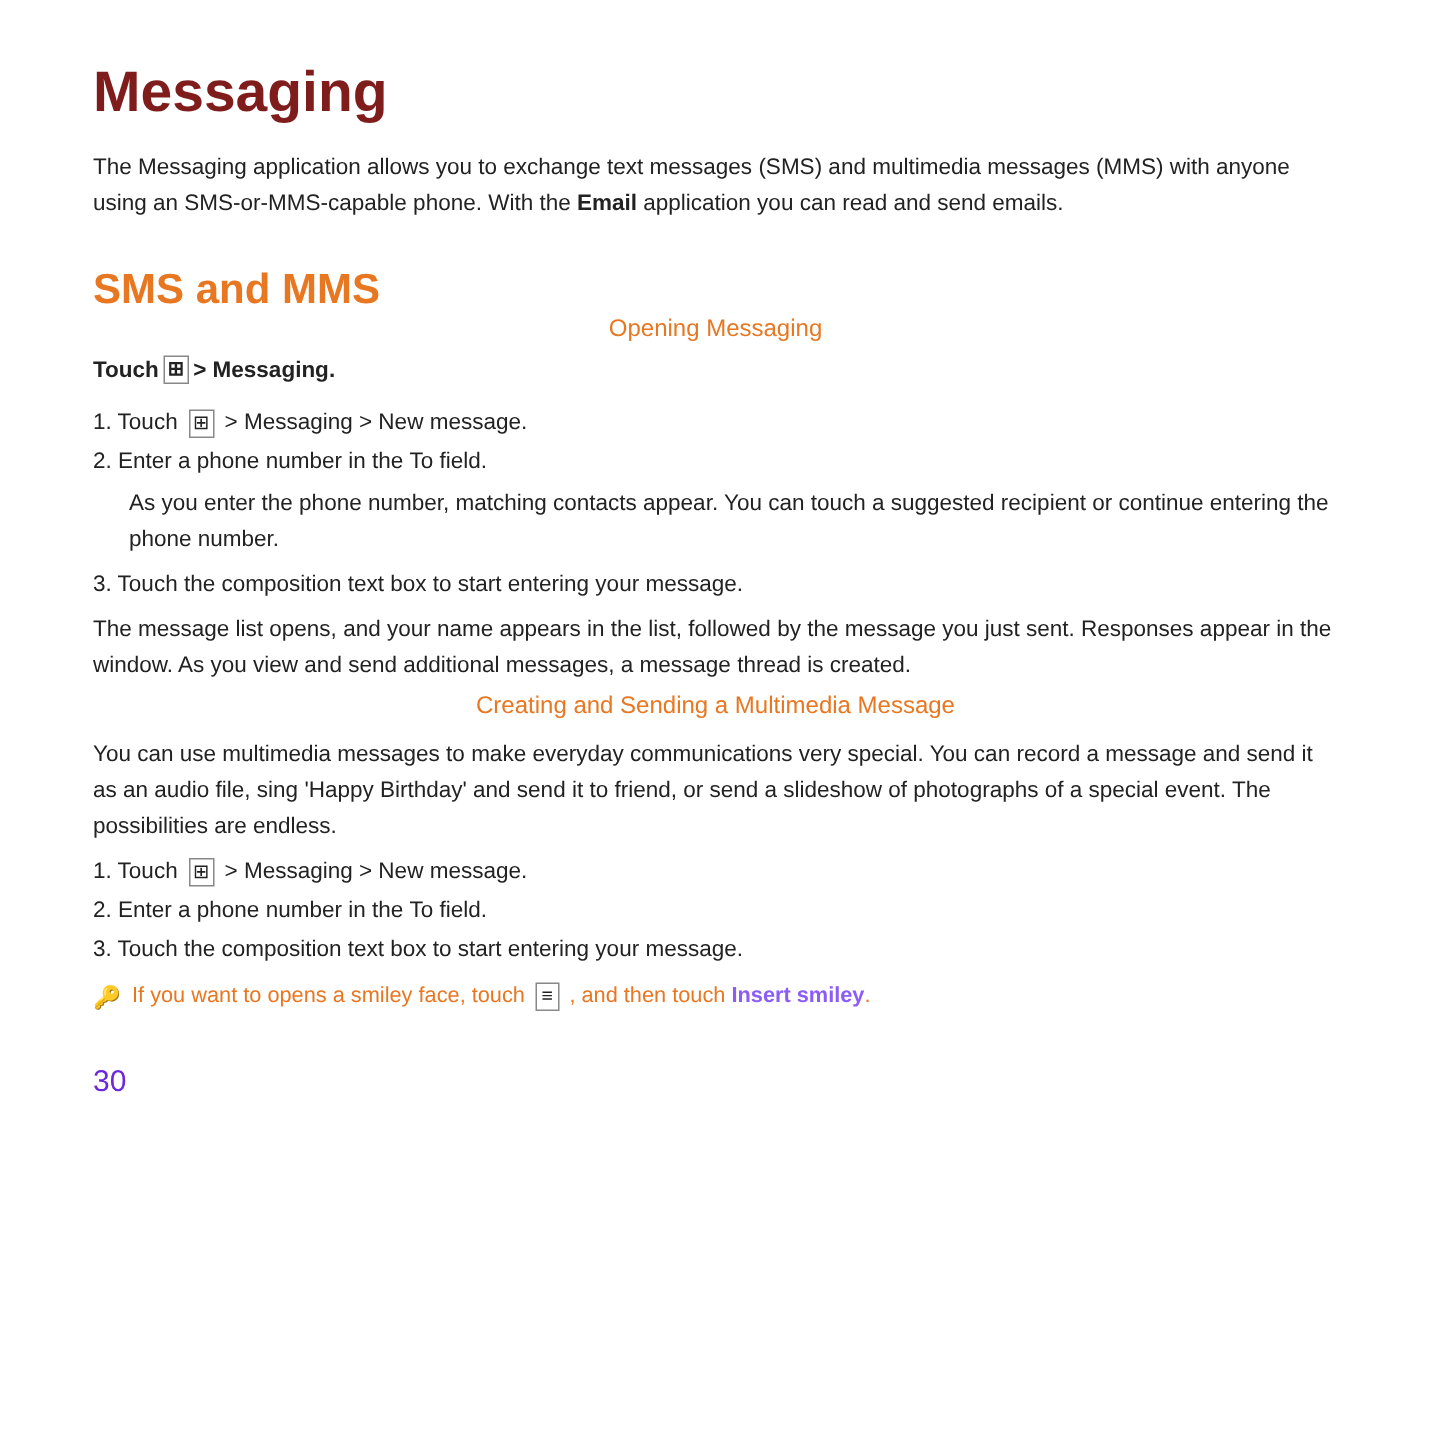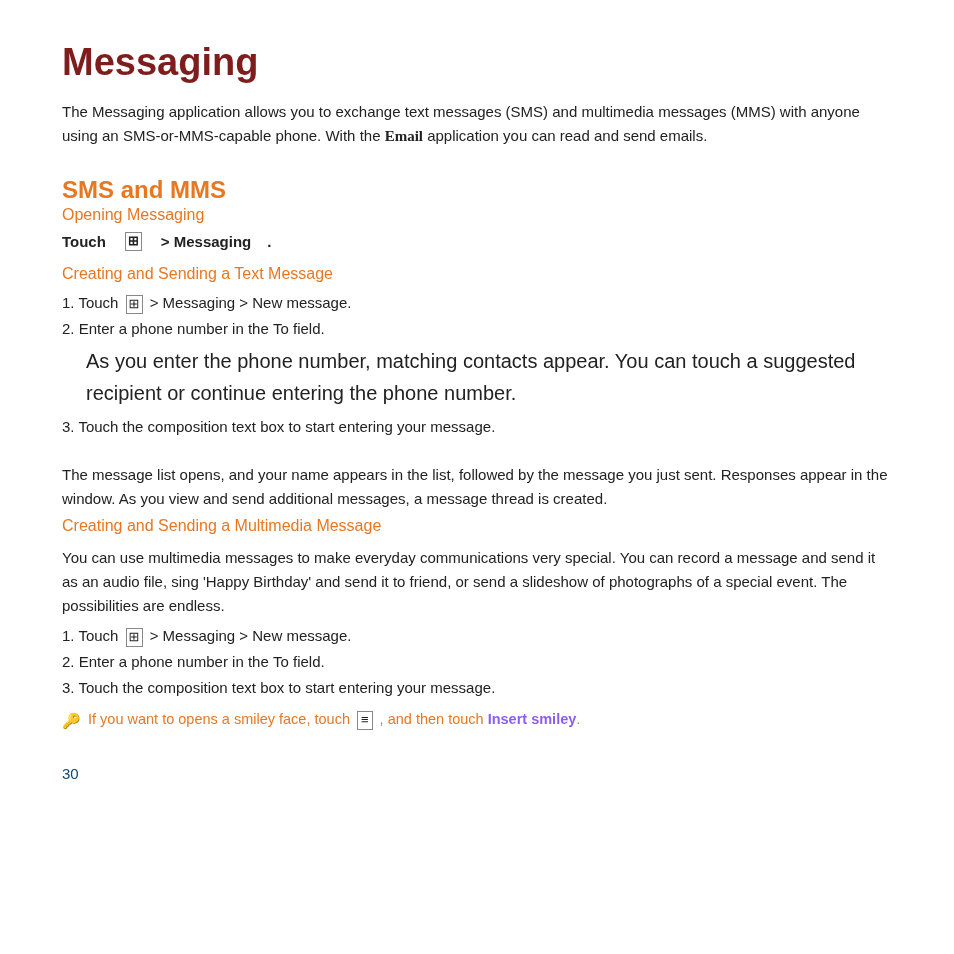"Email" .intro-text strong { font-family: Liberation Serif, serif -> none }
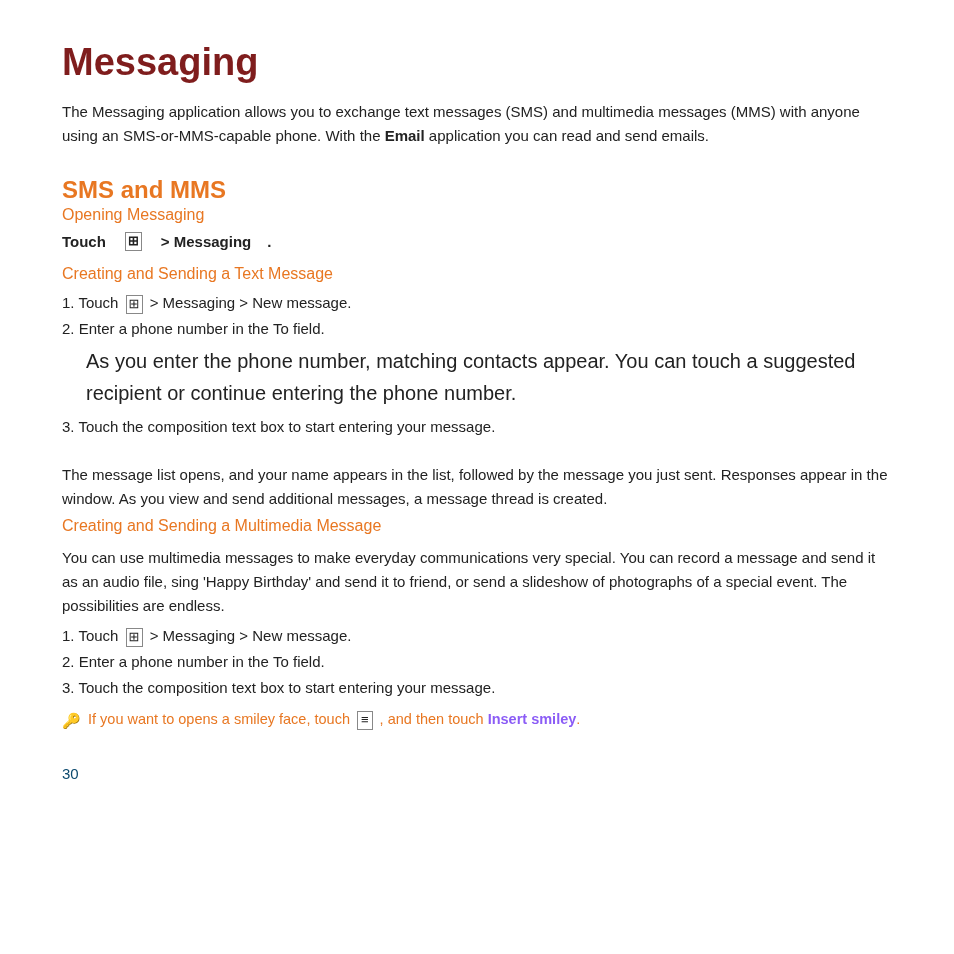"SMS and MMS" .section-title { font-size: 24px -> 28px }
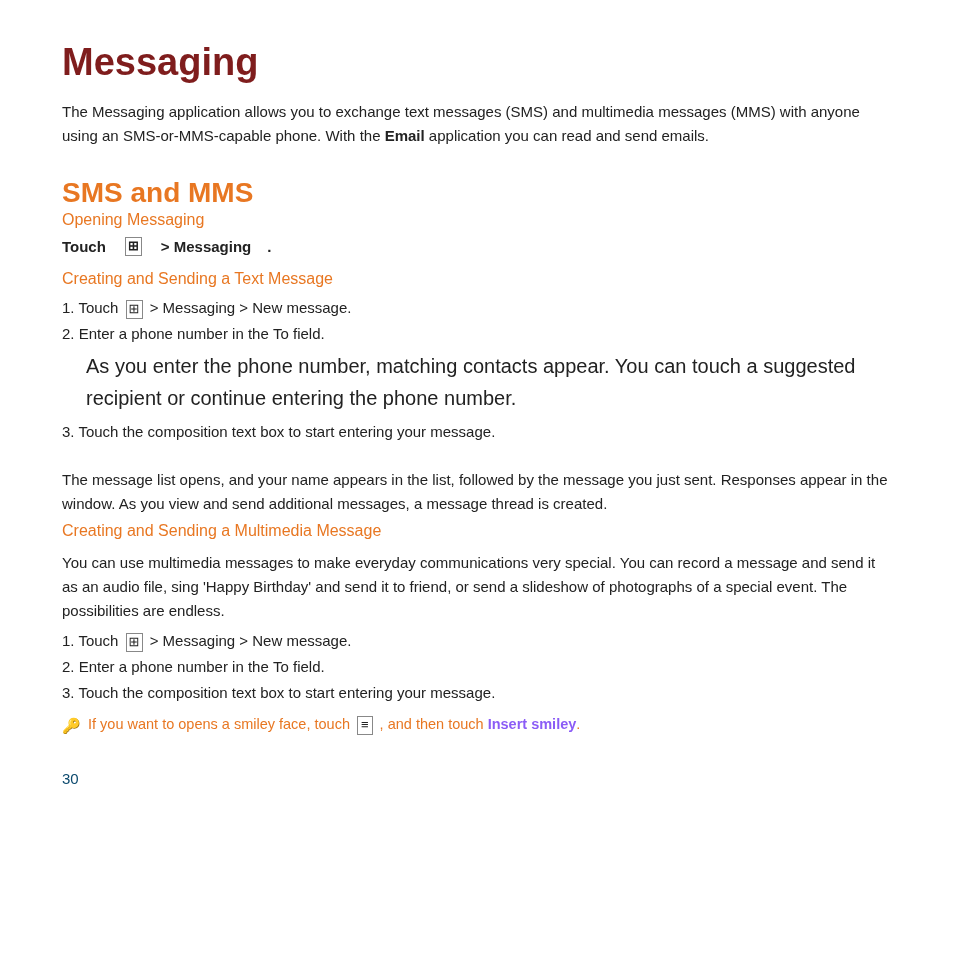"Opening Messaging" .subsection-title { text-align: none -> center }
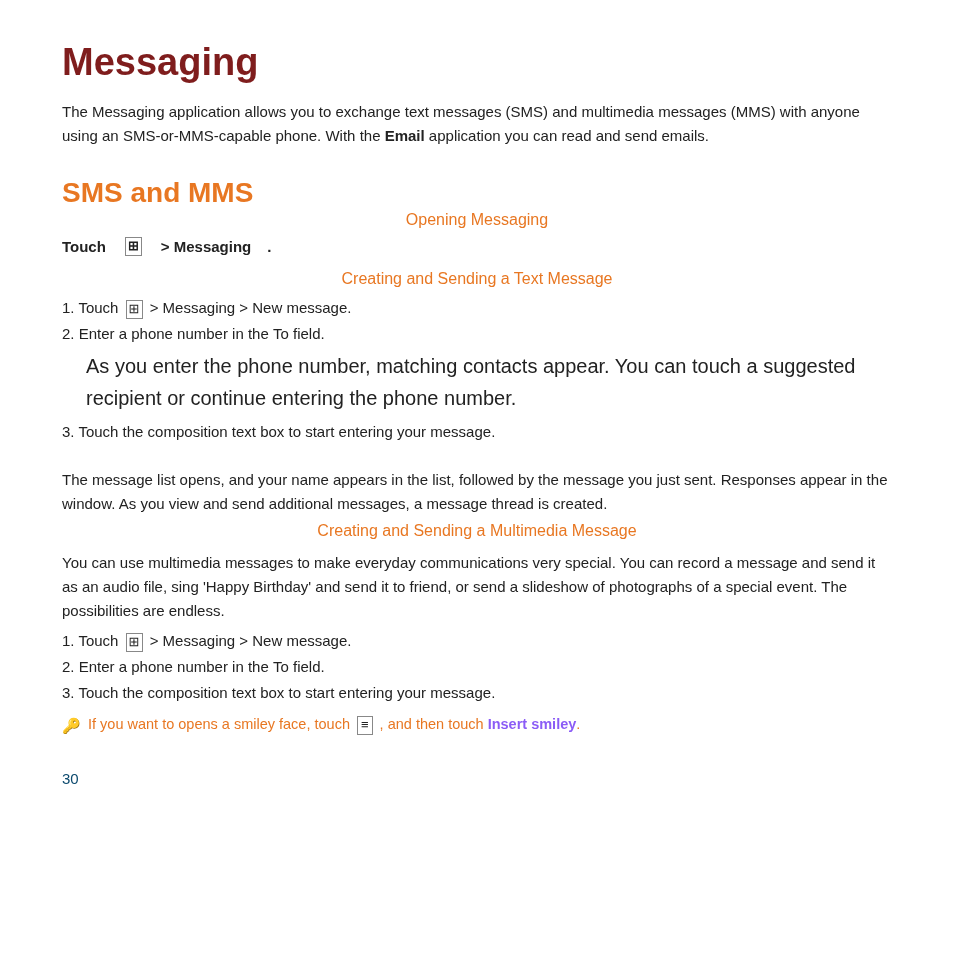"Touch" .opening-touch { gap: 16px -> 0 }
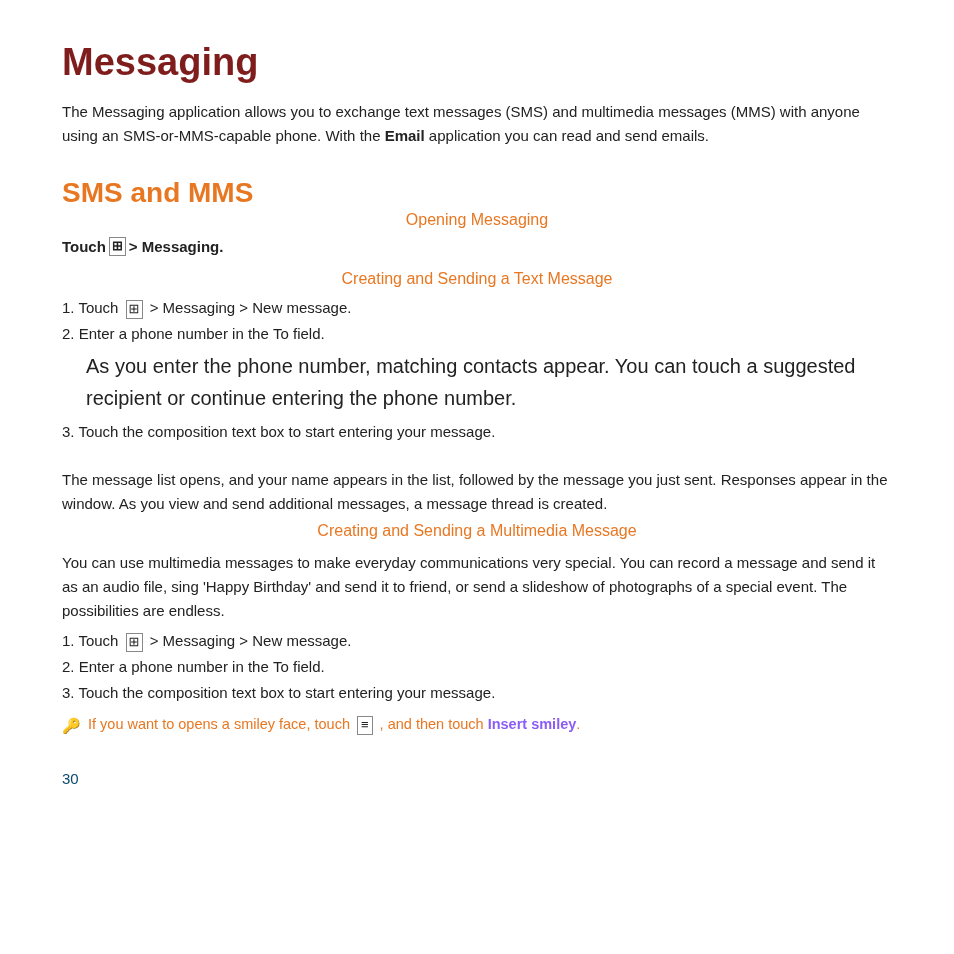"Creating and Sending a Text" div.subsection-title { html: <div>Creating and Sending a Text Message</div> -> none }
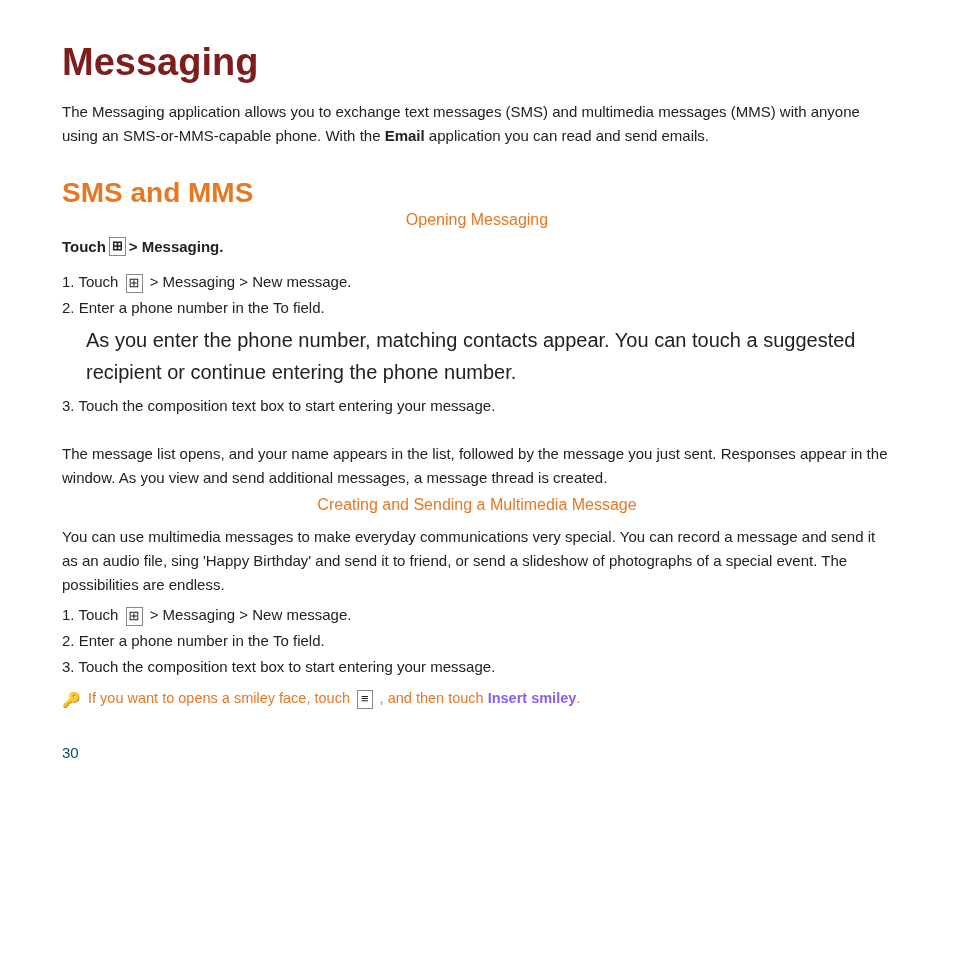"As you enter the phone" .indent-block { font-size: 20px -> 15px }
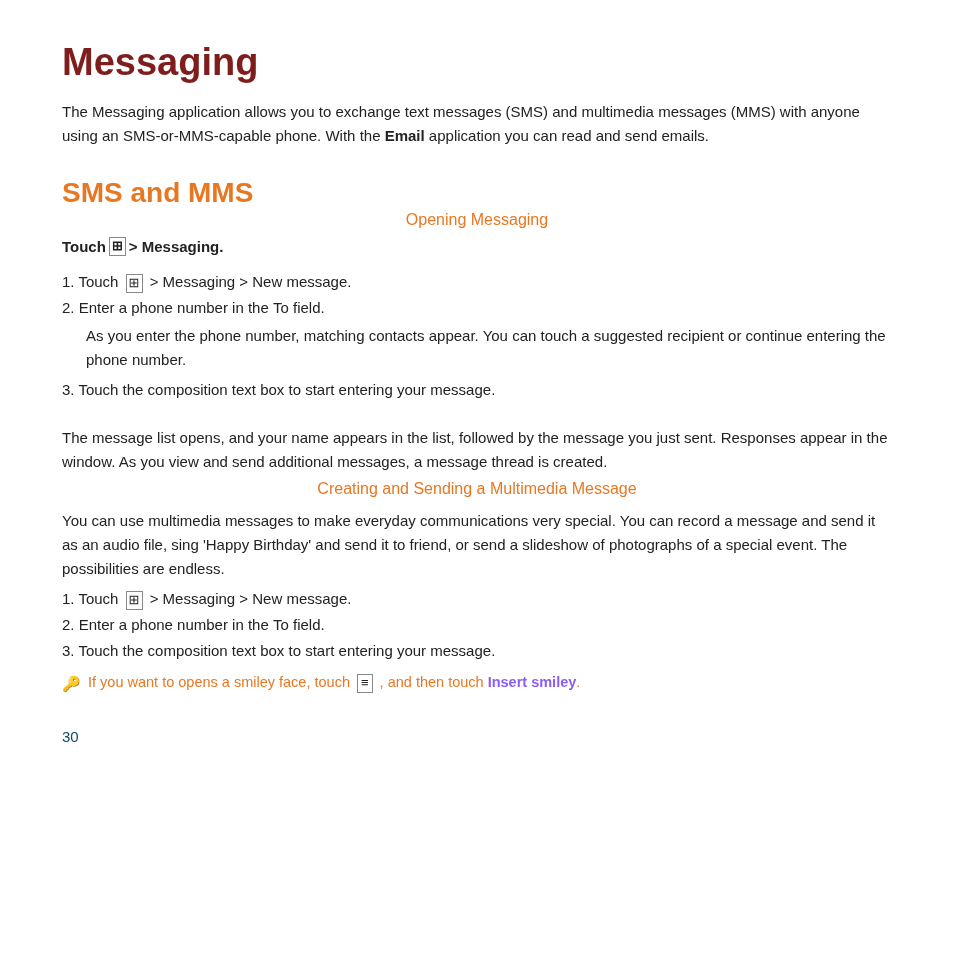"The message list opens, and" p.plain-text { margin-top: 24px -> 6px }
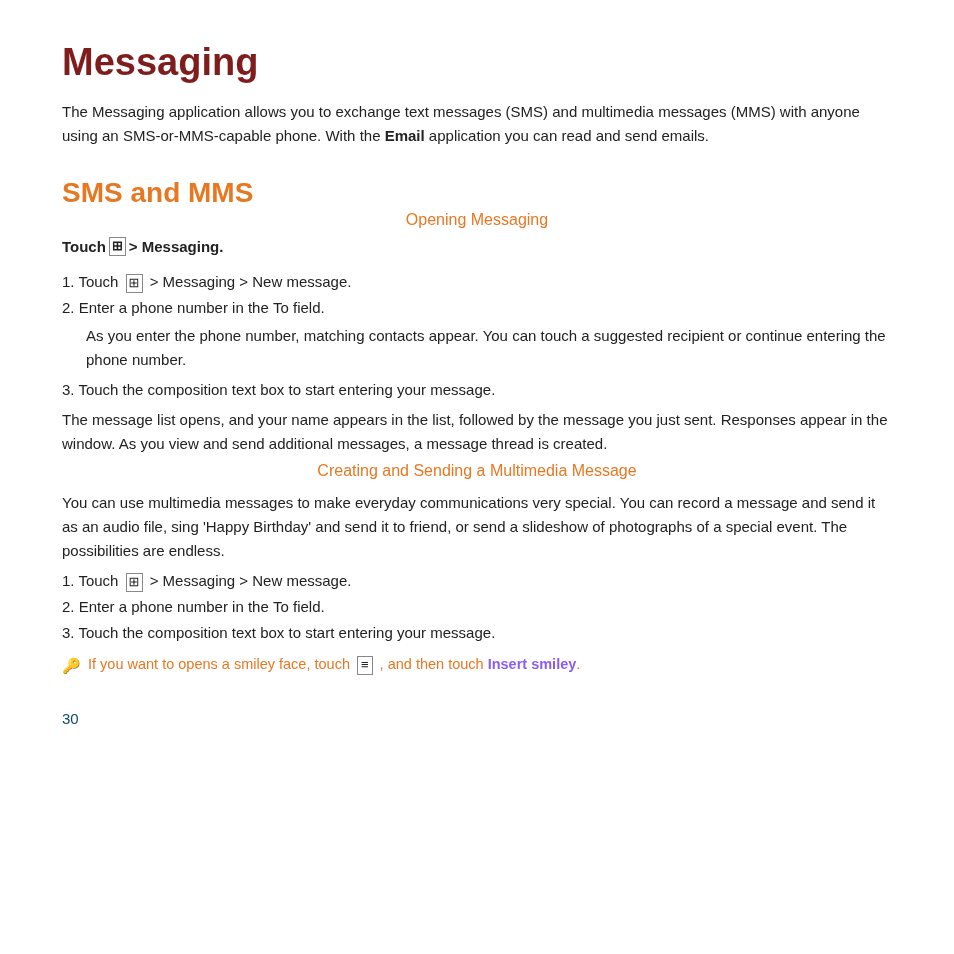"30" .page-number { color: #0c4a6e -> #6d28d9; font-size: 15px -> 20px }
